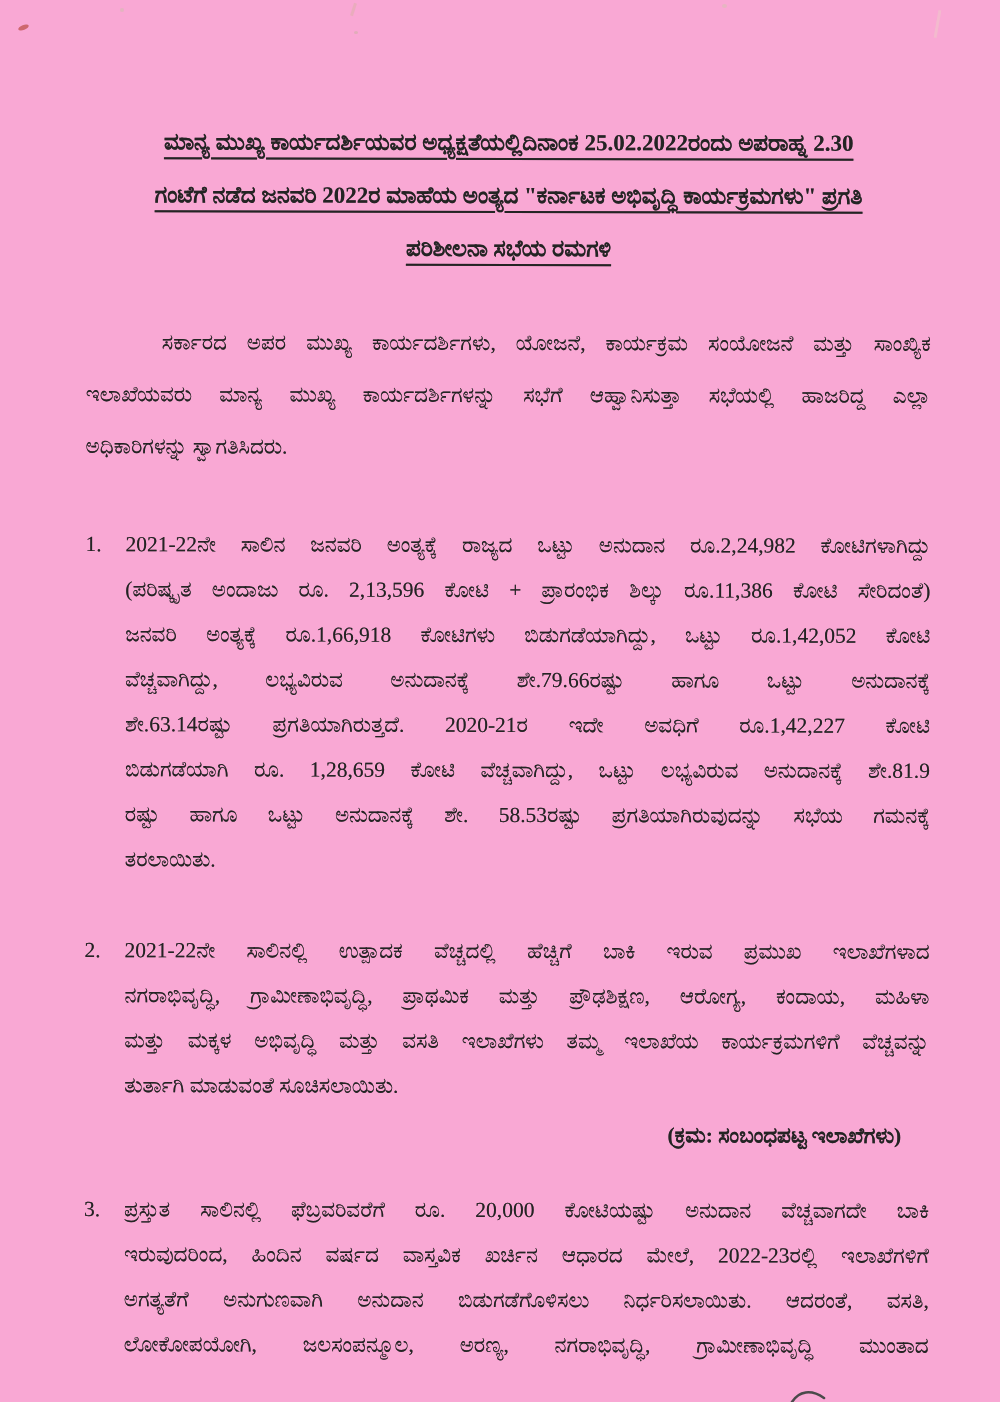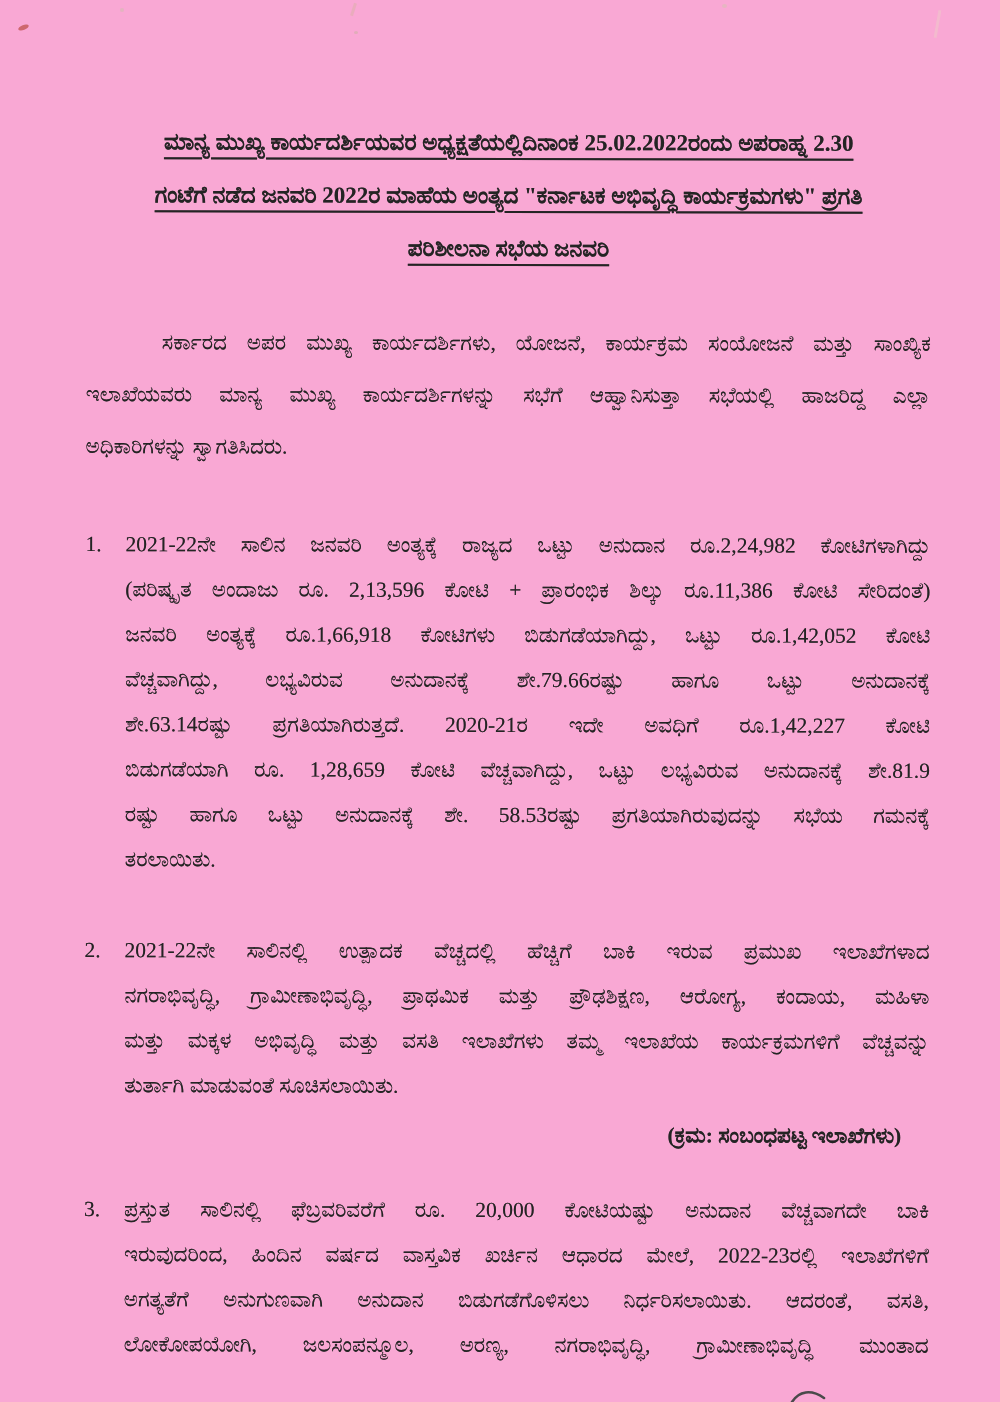"ಪರಿಶೀಲನಾ ಸಭೆಯ ಜನವರಿ" span.u { text: ಜನವರಿ -> ರಮಗಳಿ }
